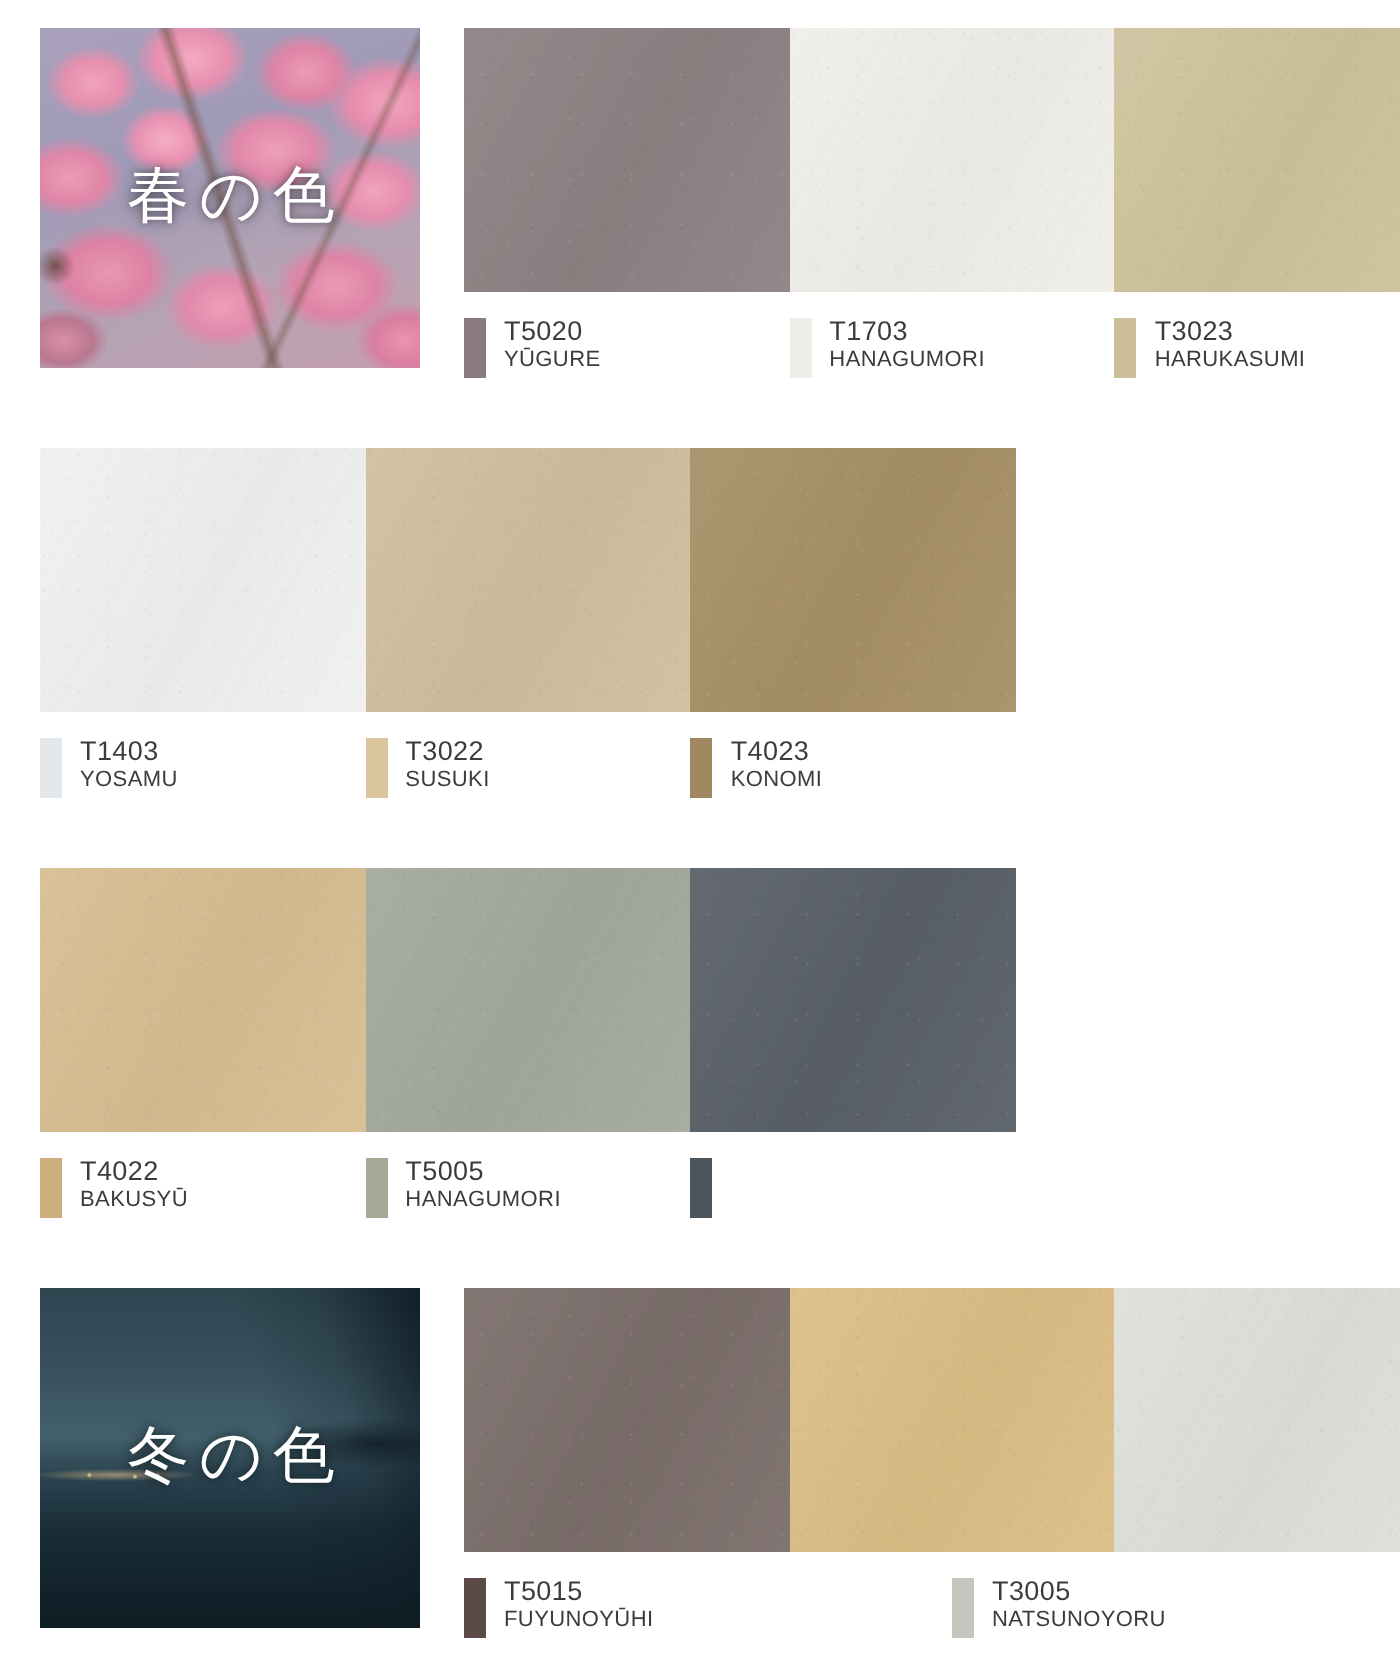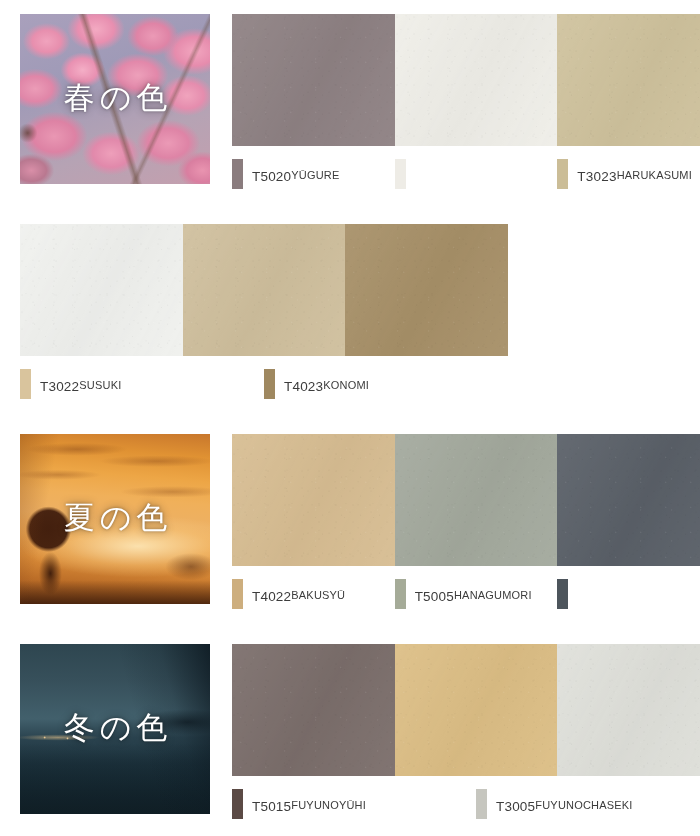"T5020" .label-text { flex-direction: row -> column; margin-top: 11px -> none }
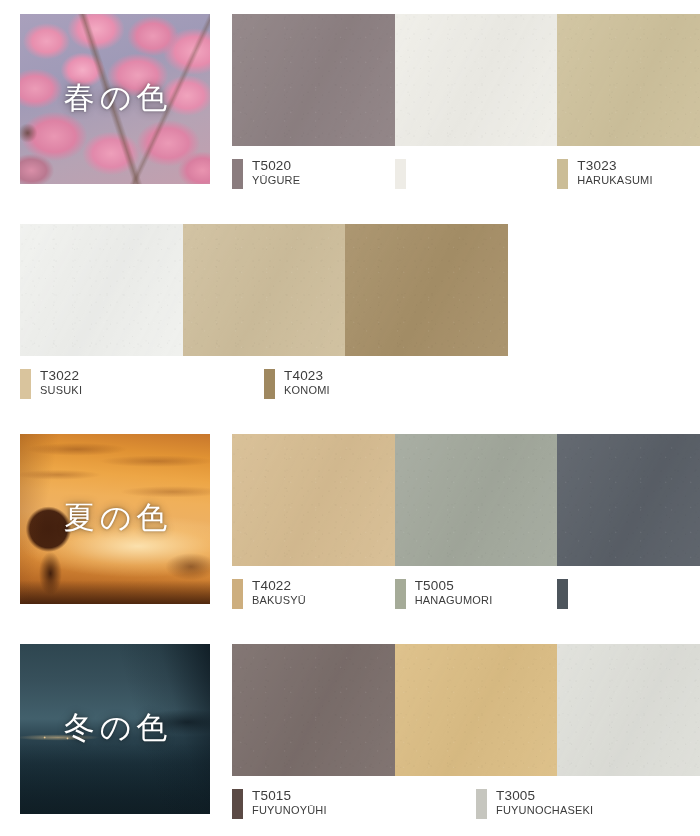"T1703" div.label-text { html: none -> <div> <span>T1703</span> <span>HANAGUMORI</span> </div> }
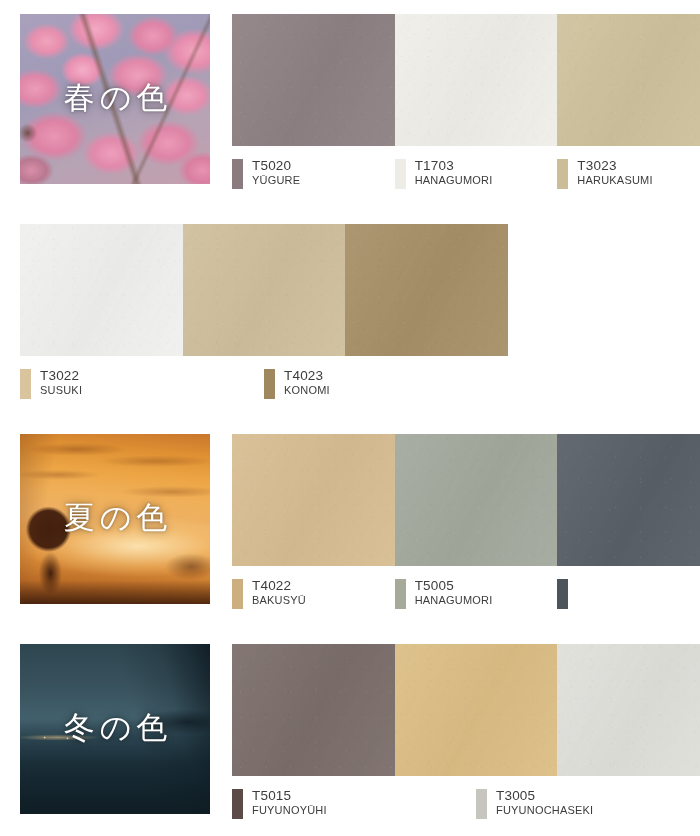"T1403" div.label-cell { html: none -> <div> <div></div> <div> <span>T1403</span> <span>YOSAMU</span> </div> </div> }
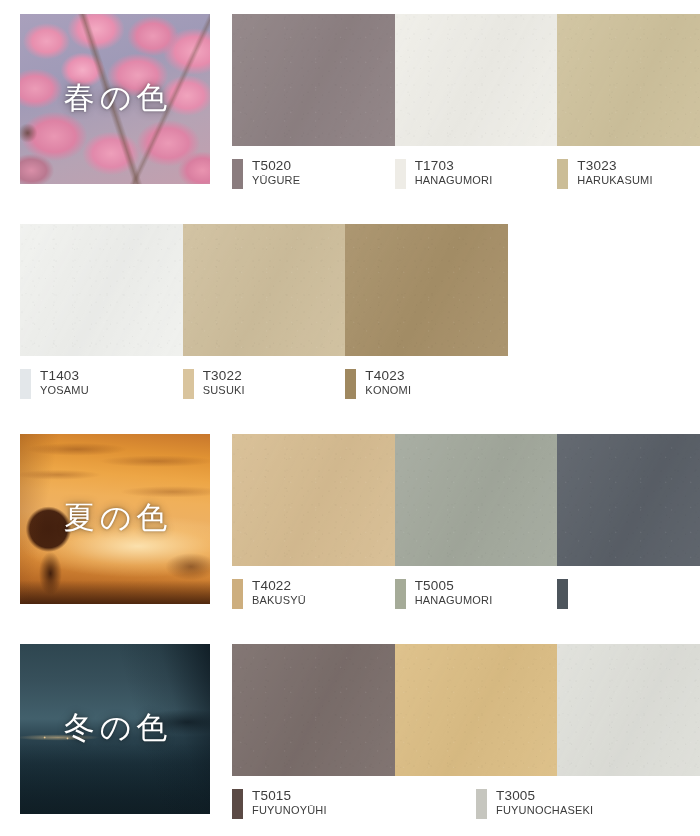"夏の色" div.season-photo { html: <div> <div></div> <div>夏の色</div> </div> -> none }
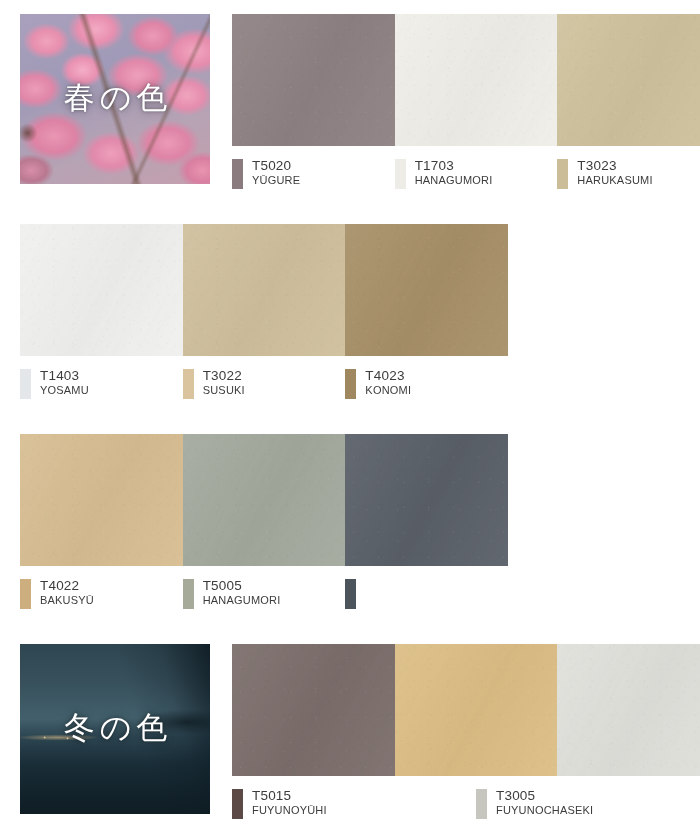"FUYUNOCHASEKI" span.name { text: FUYUNOCHASEKI -> NATSUNOYORU }
